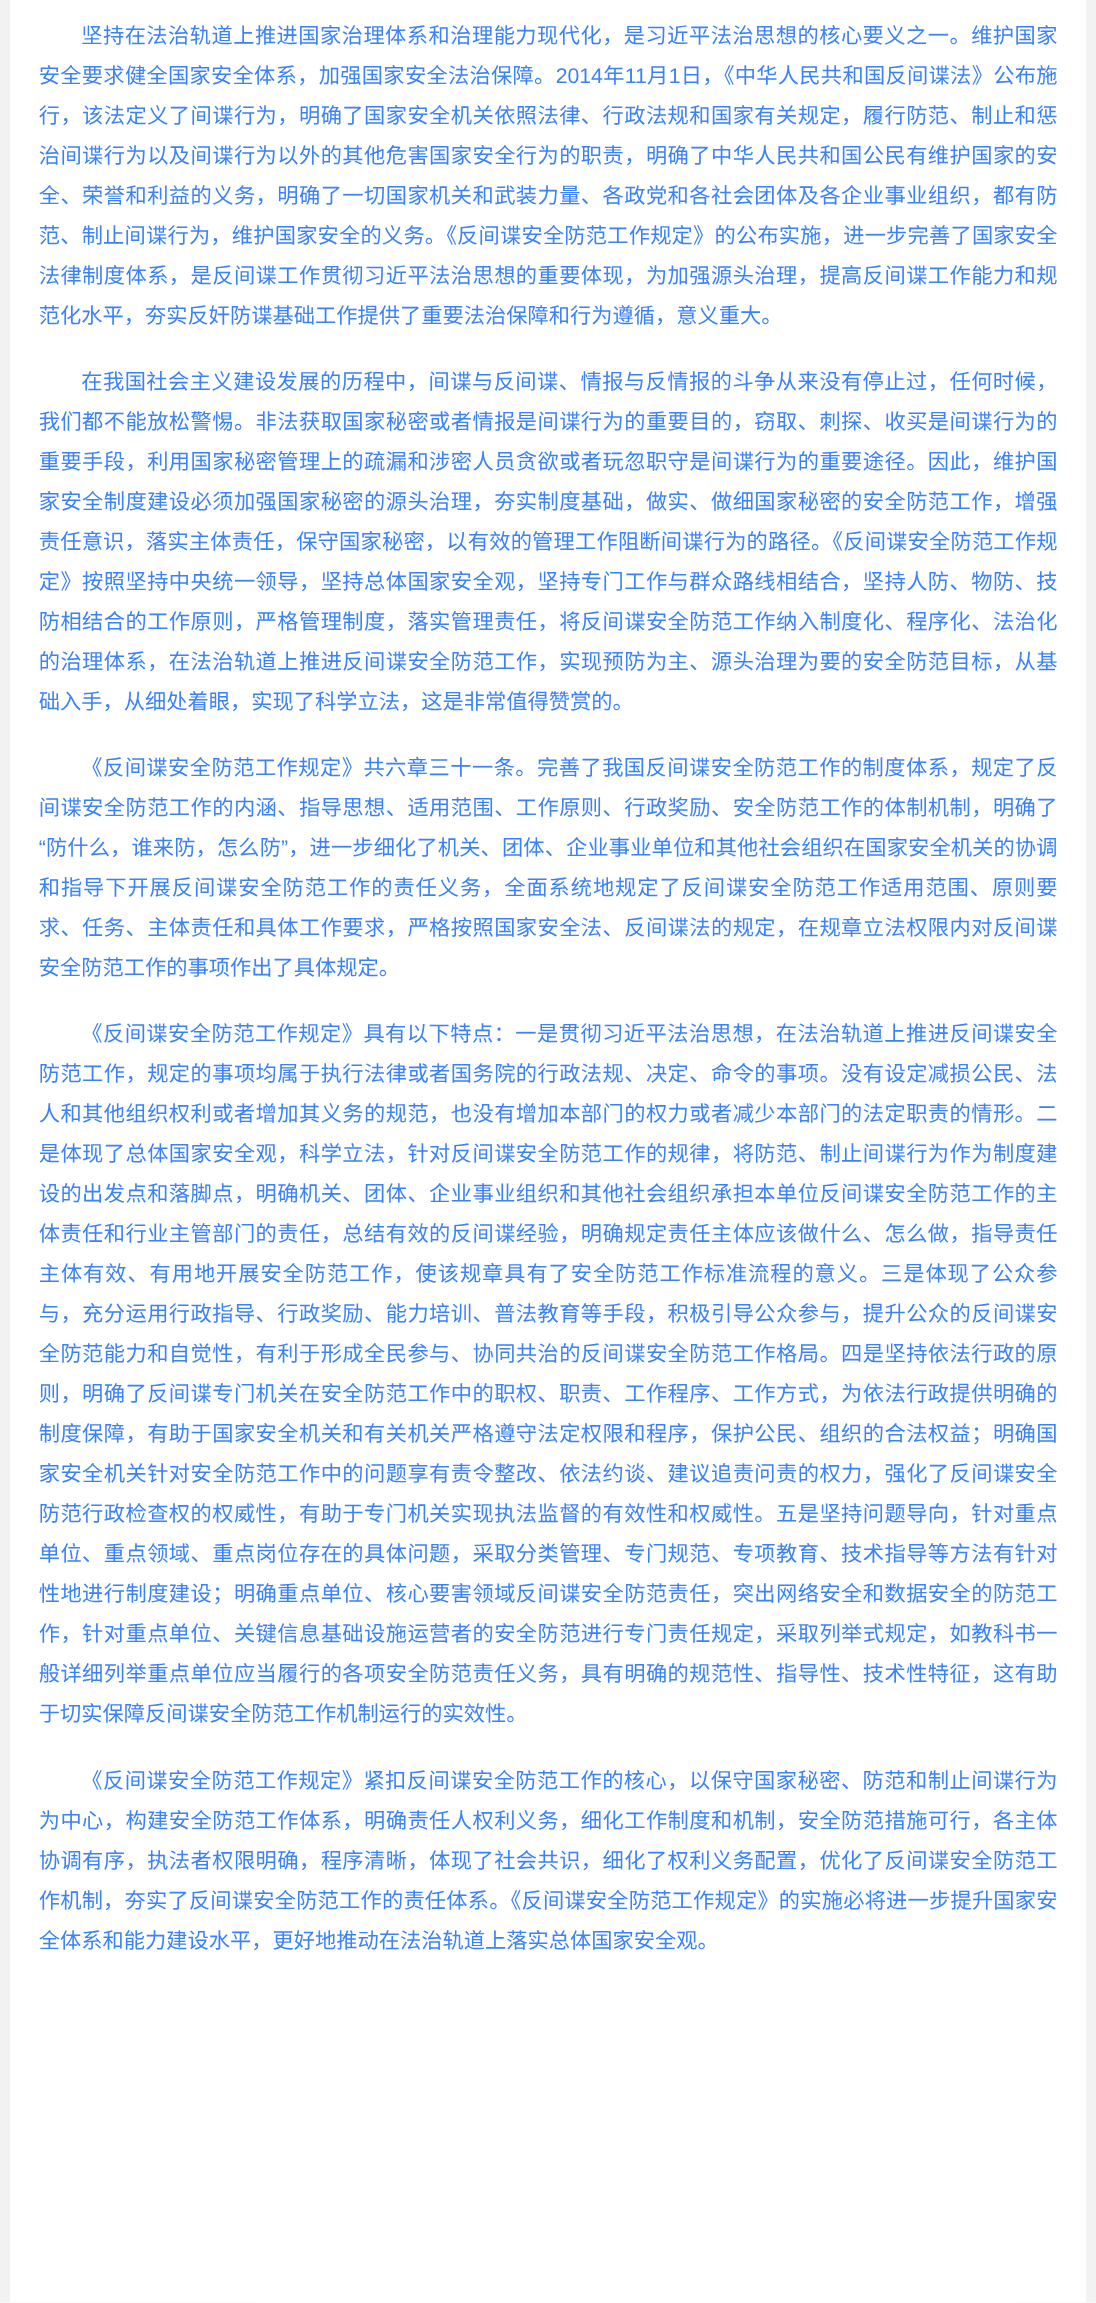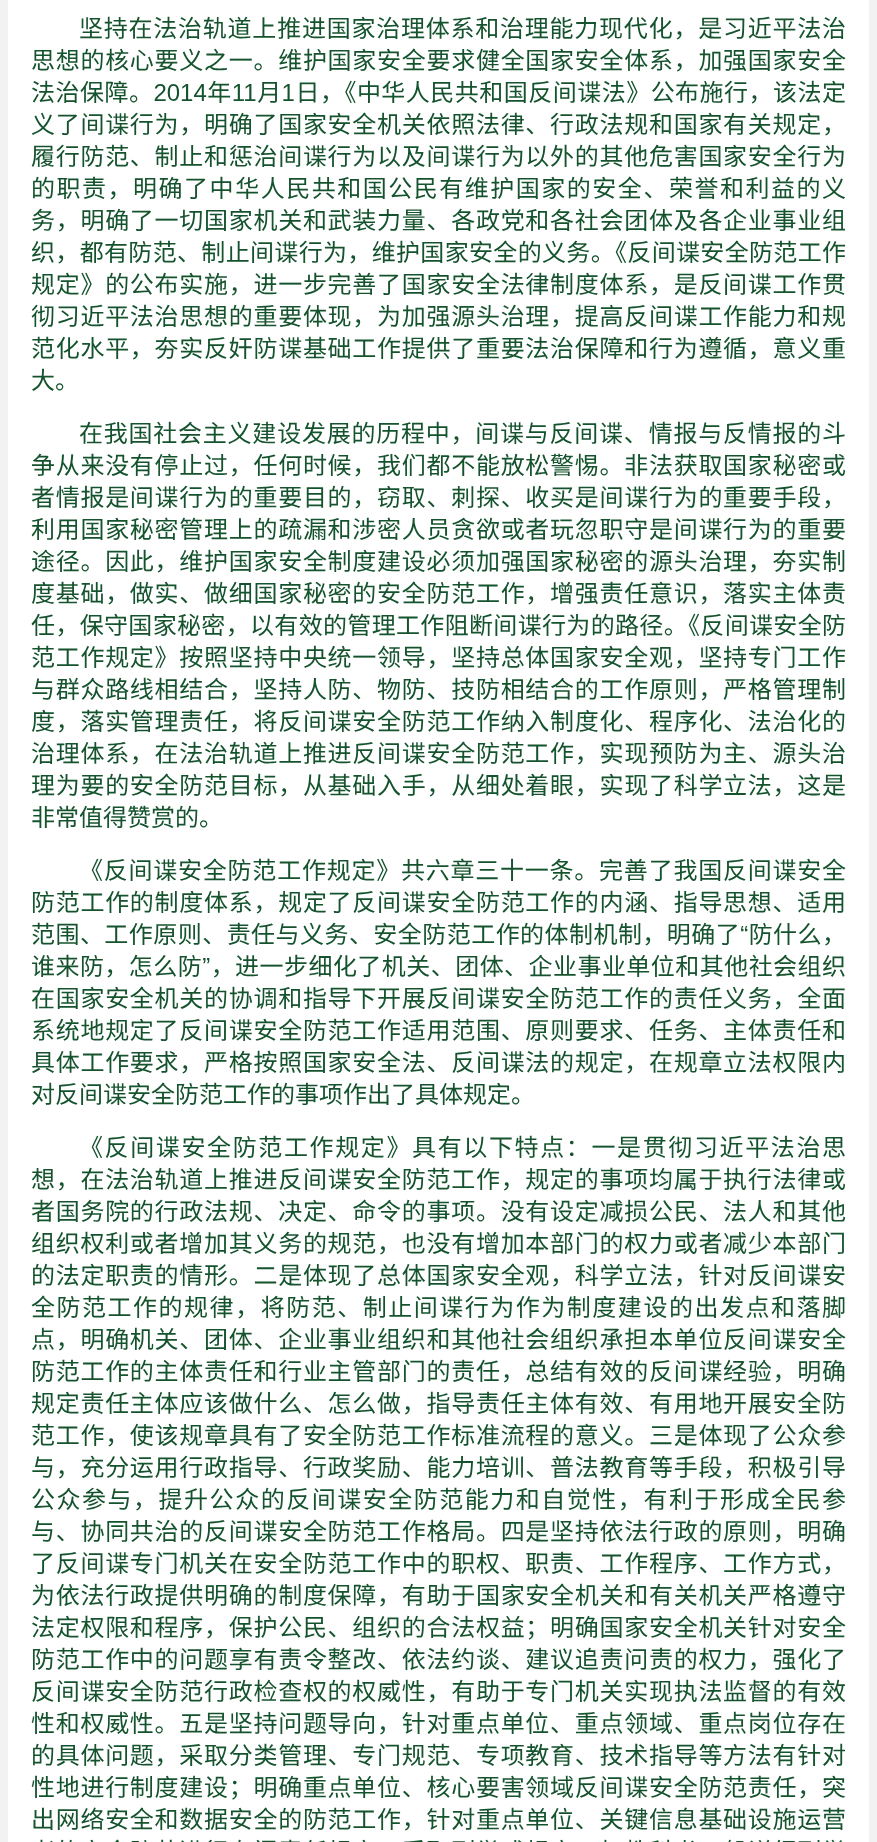"坚持在法治轨道上推进国家治理体系和治理能力现代化，是习近平法治思想的核心要义之一" .para { color: #14532d -> #3b82f6; font-size: 24px -> 17px }
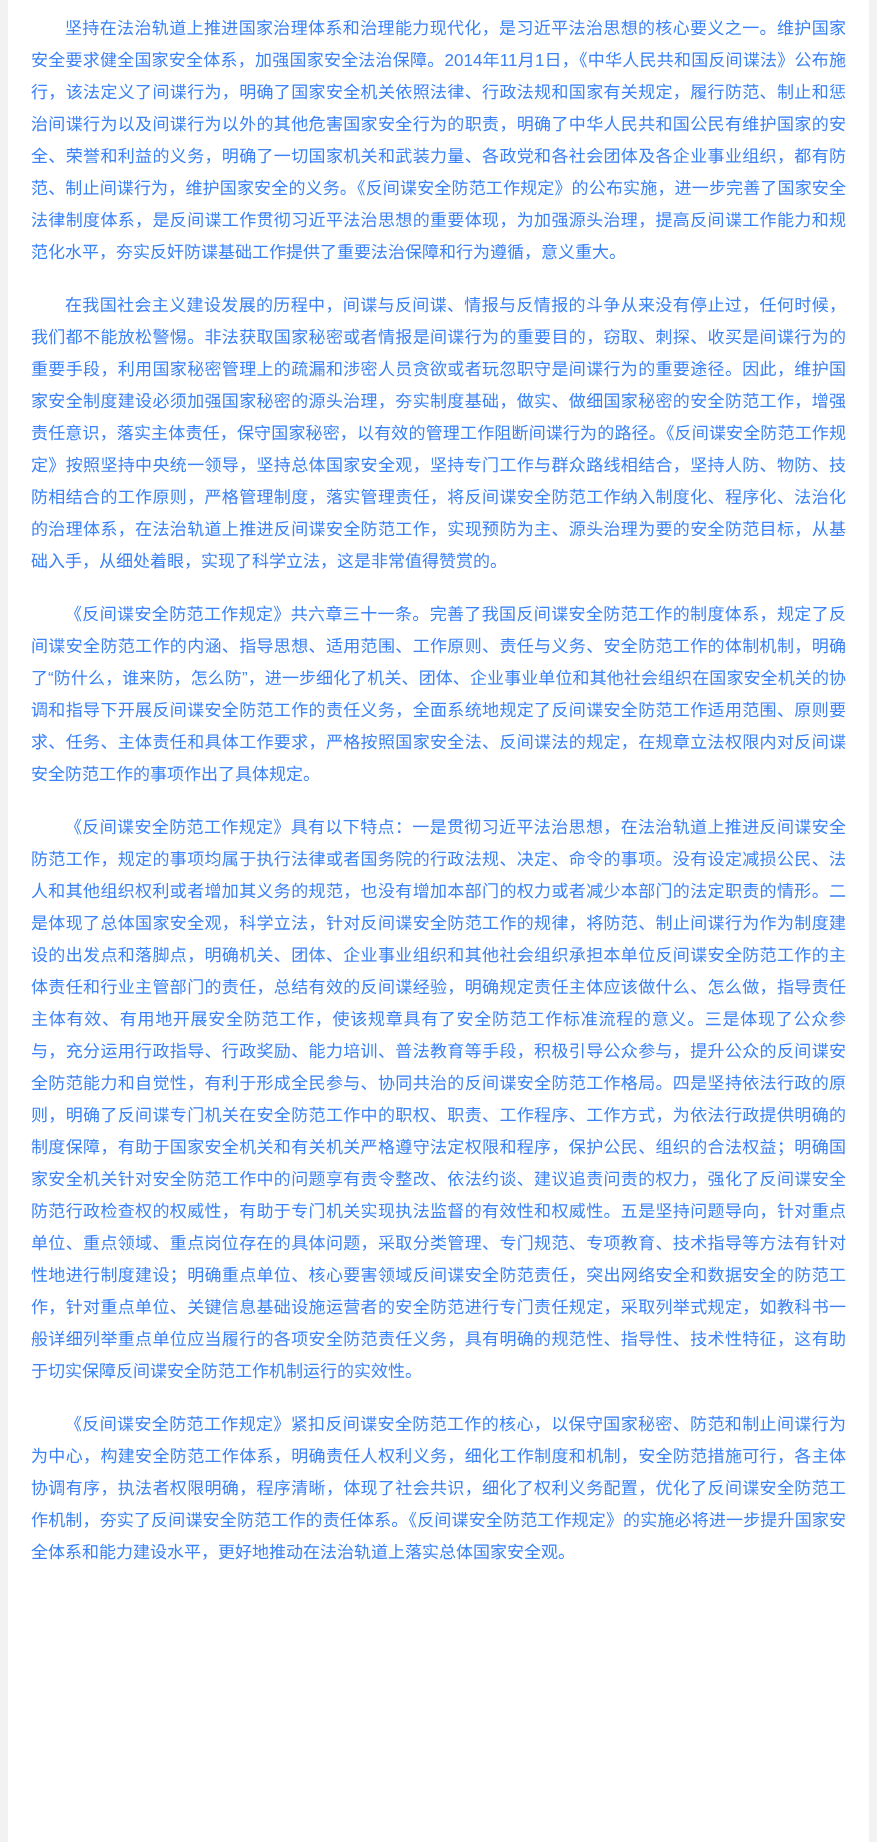"《反间谍安全防范工作规定》共六章三十一条。完善了我国反间谍安全防范工作的制度体系" p.para { text: 责任与义务 -> 行政奖励 }
